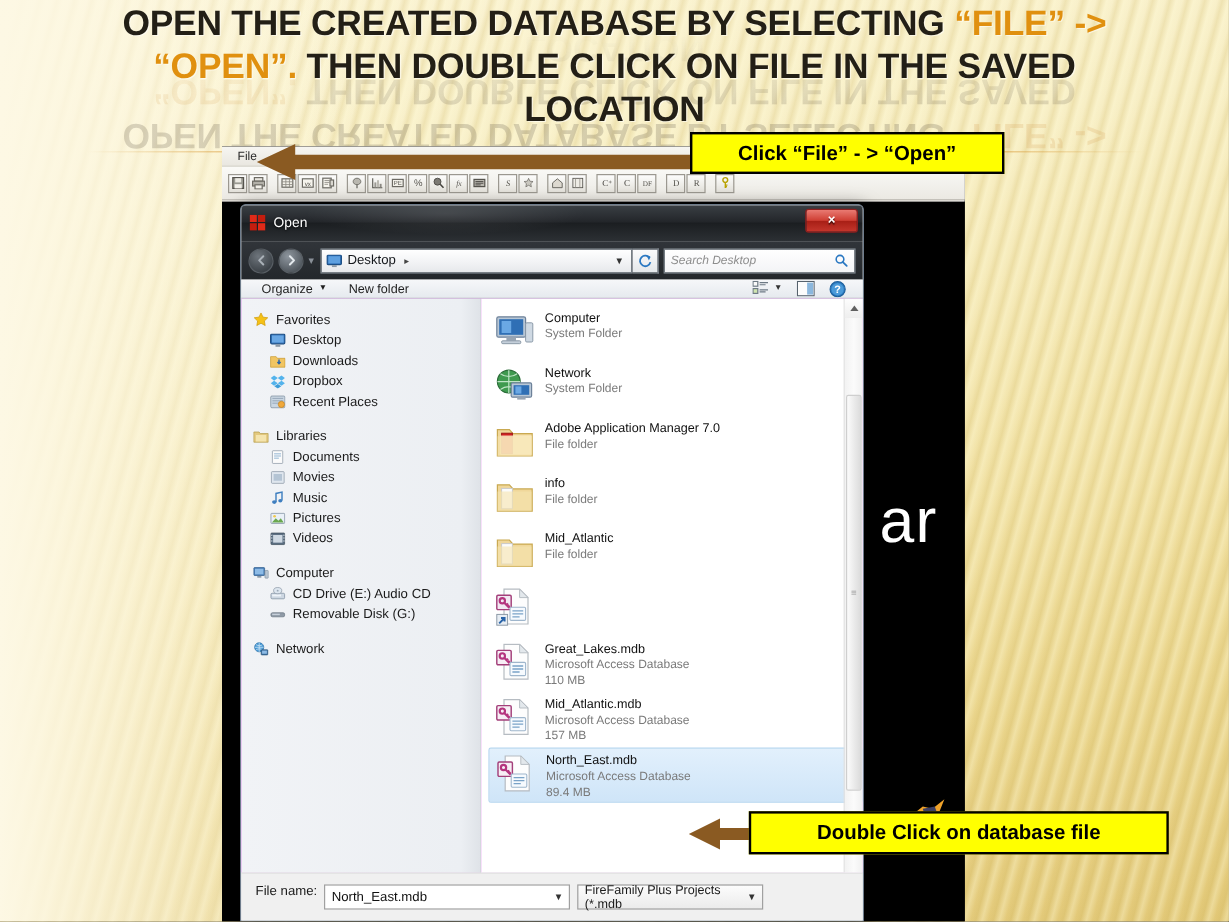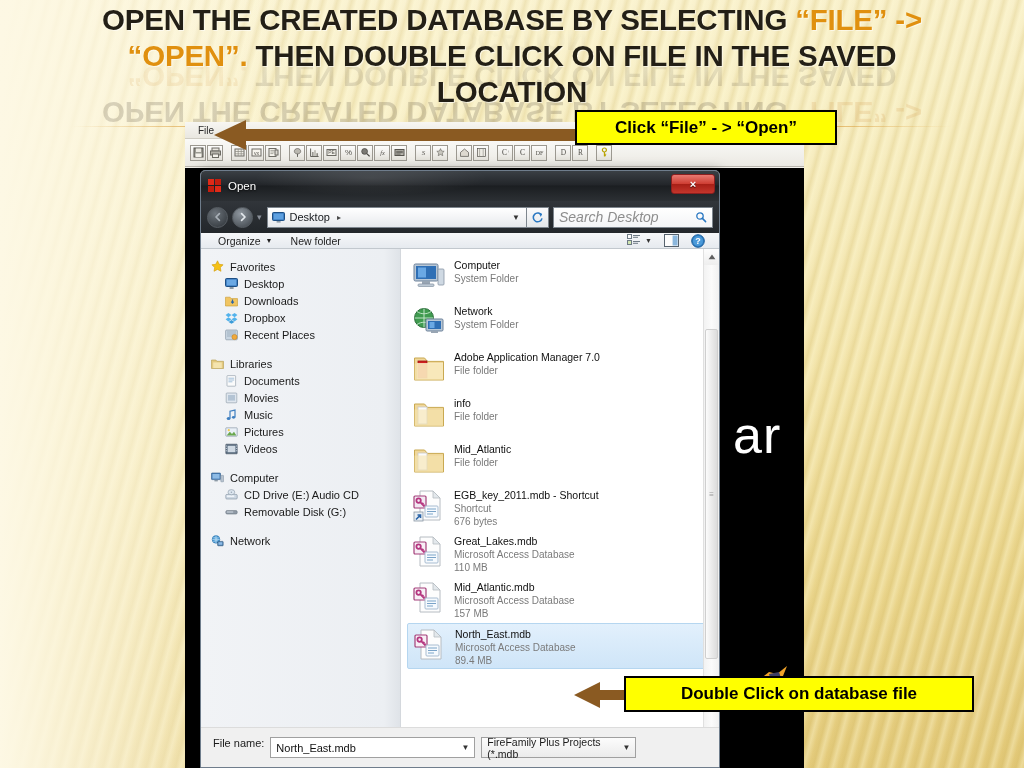"Search Desktop" #search-ph { font-size: 14px -> 10px }
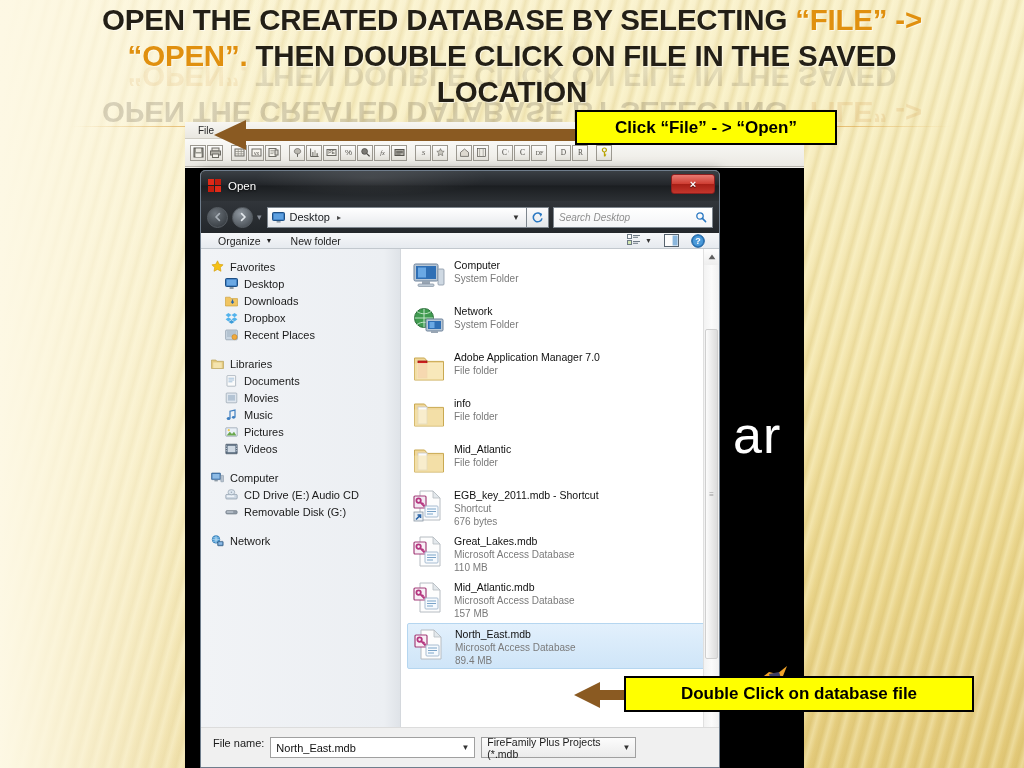"EGB_key_2011.mdb - Shortcut" div.file-meta { html: <div> <div>EGB_key_2011.mdb - Shortcut</div> <div>Shortcut</div> <div>676 bytes</div> </div> -> none }
